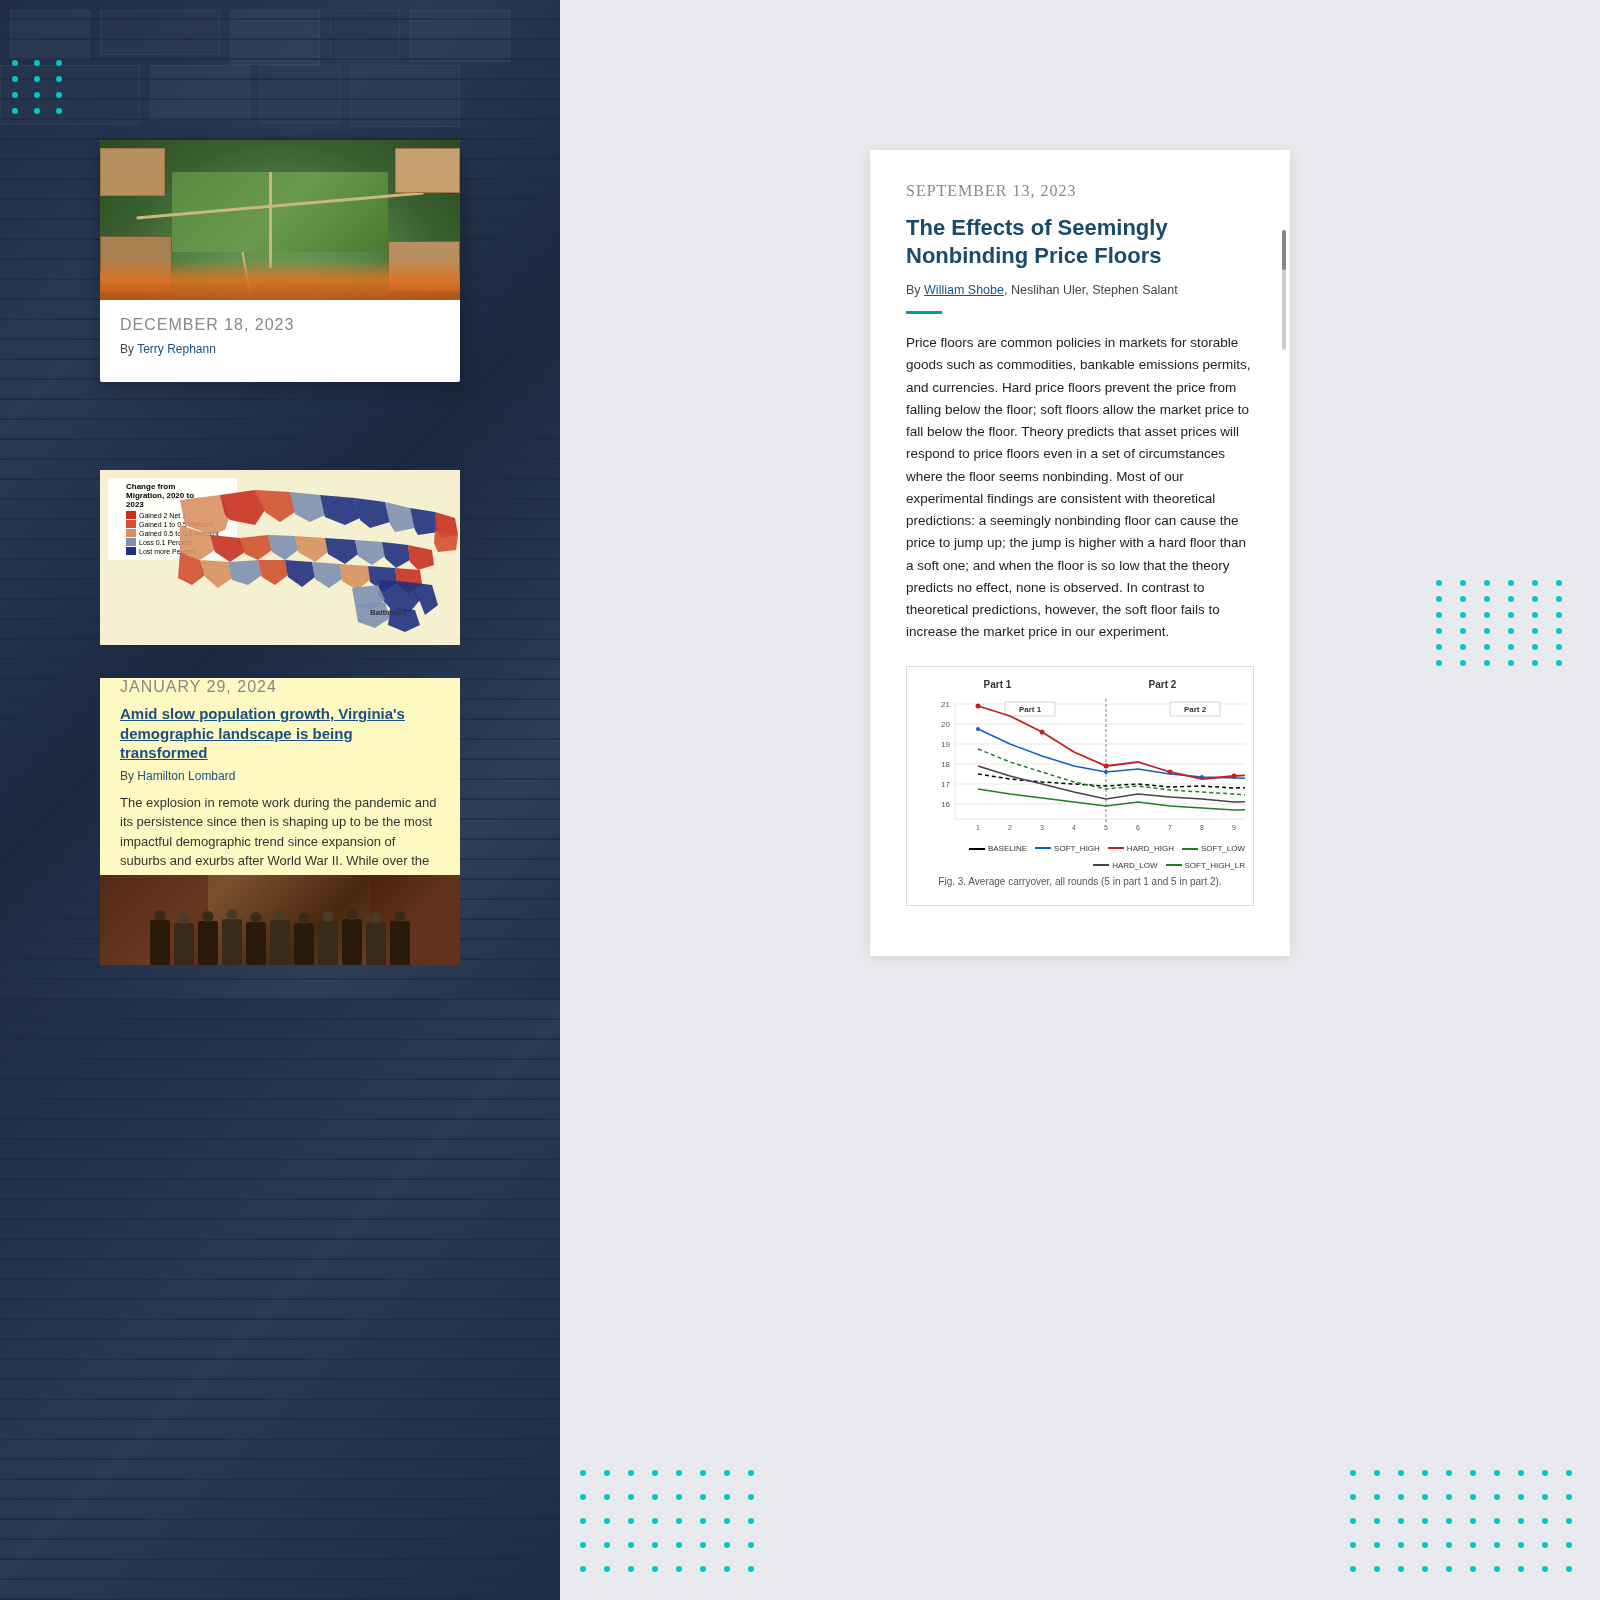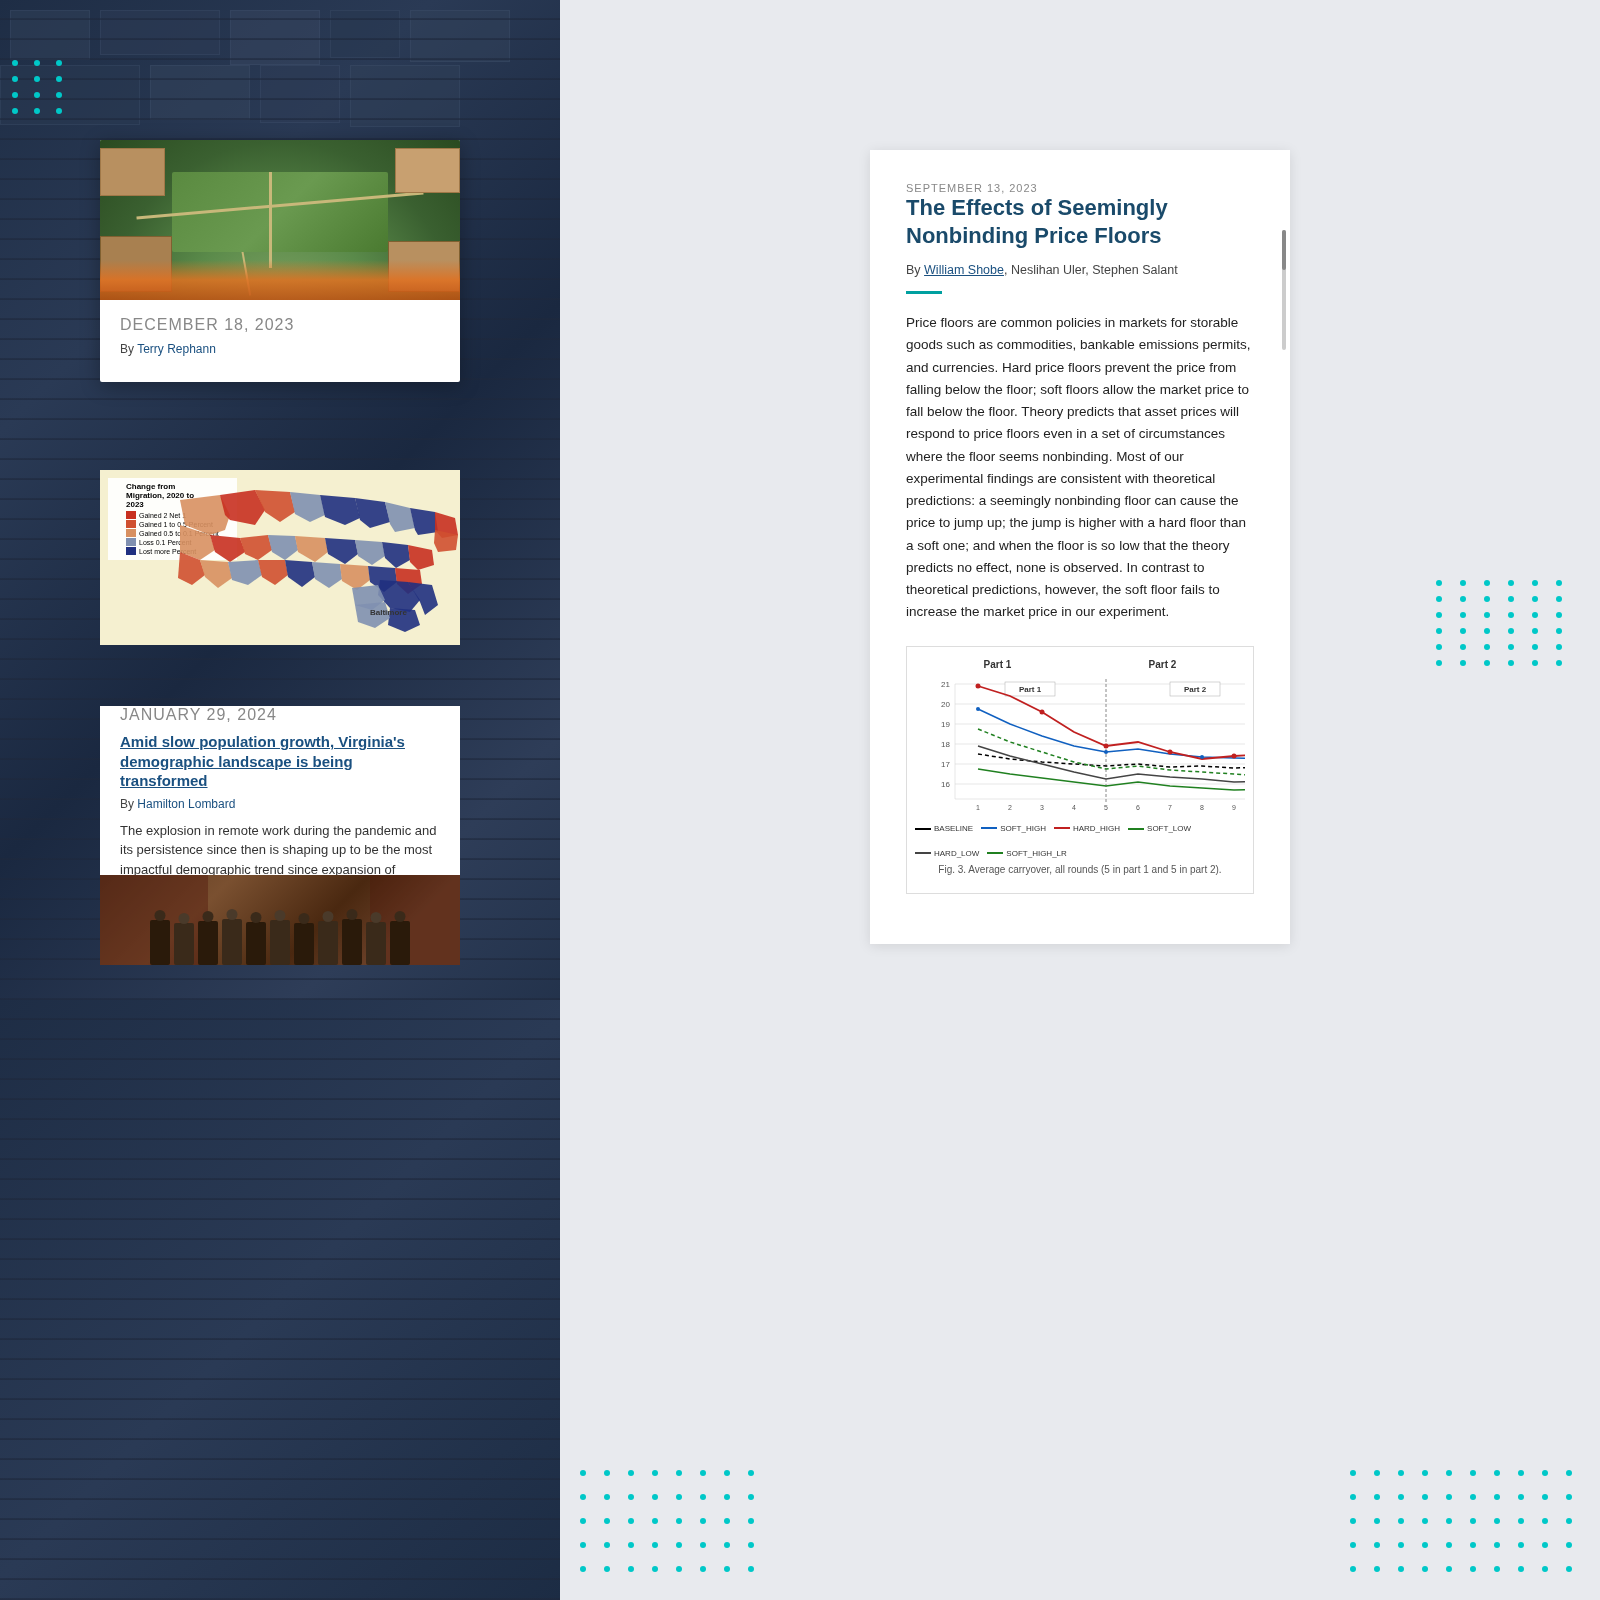"SEPTEMBER 13, 2023" .article-date { font-family: Liberation Sans, sans-serif -> Liberation Serif, serif; font-size: 11px -> 16px; margin-bottom: none -> 14px }
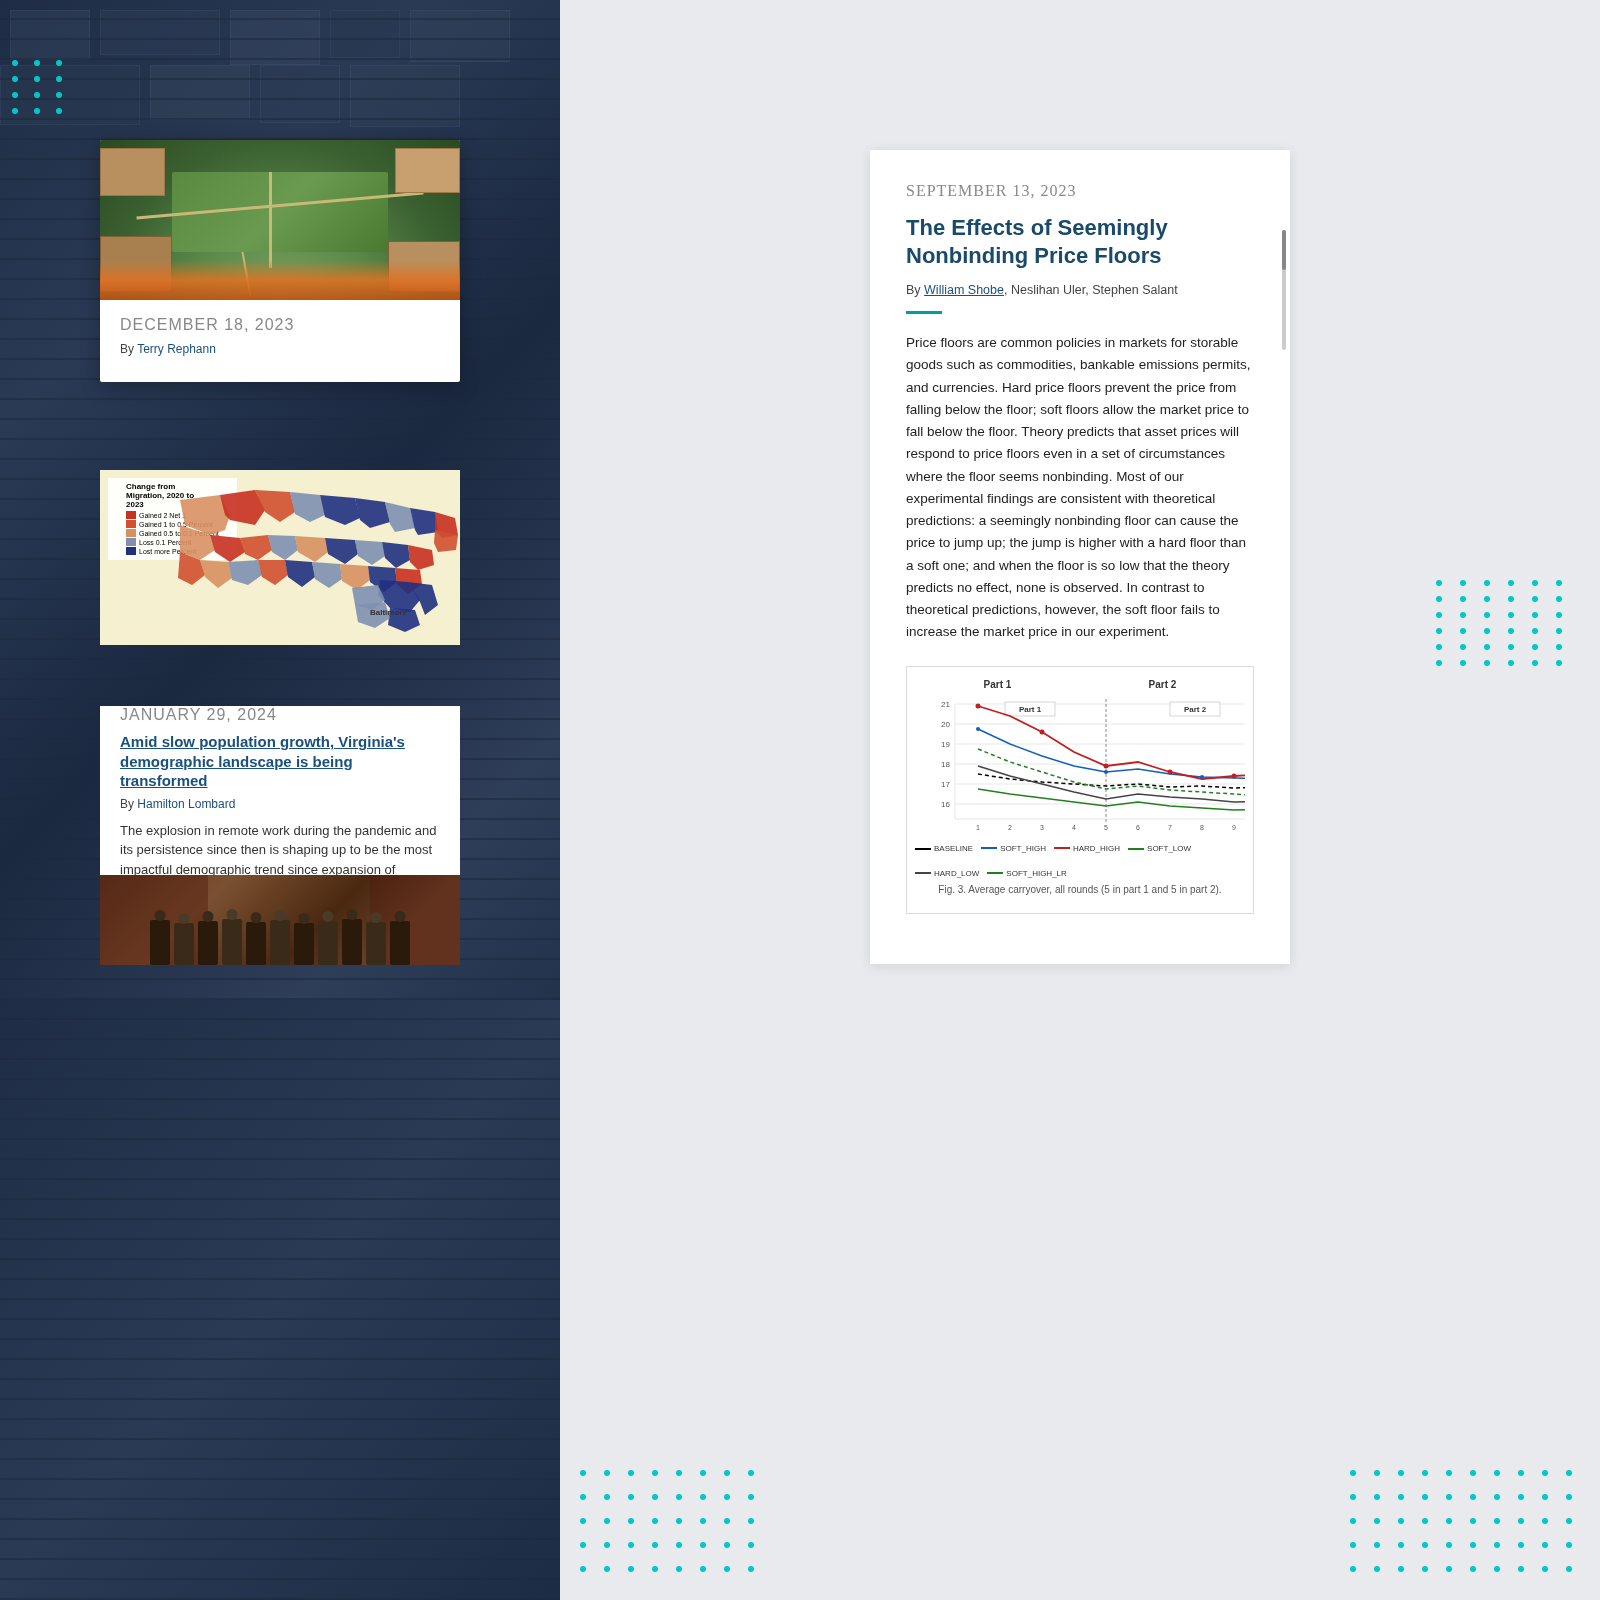"JANUARY 29, 2024" .second-card-container { background: #ffffff -> #fef9c3; margin-top: 28px -> none }
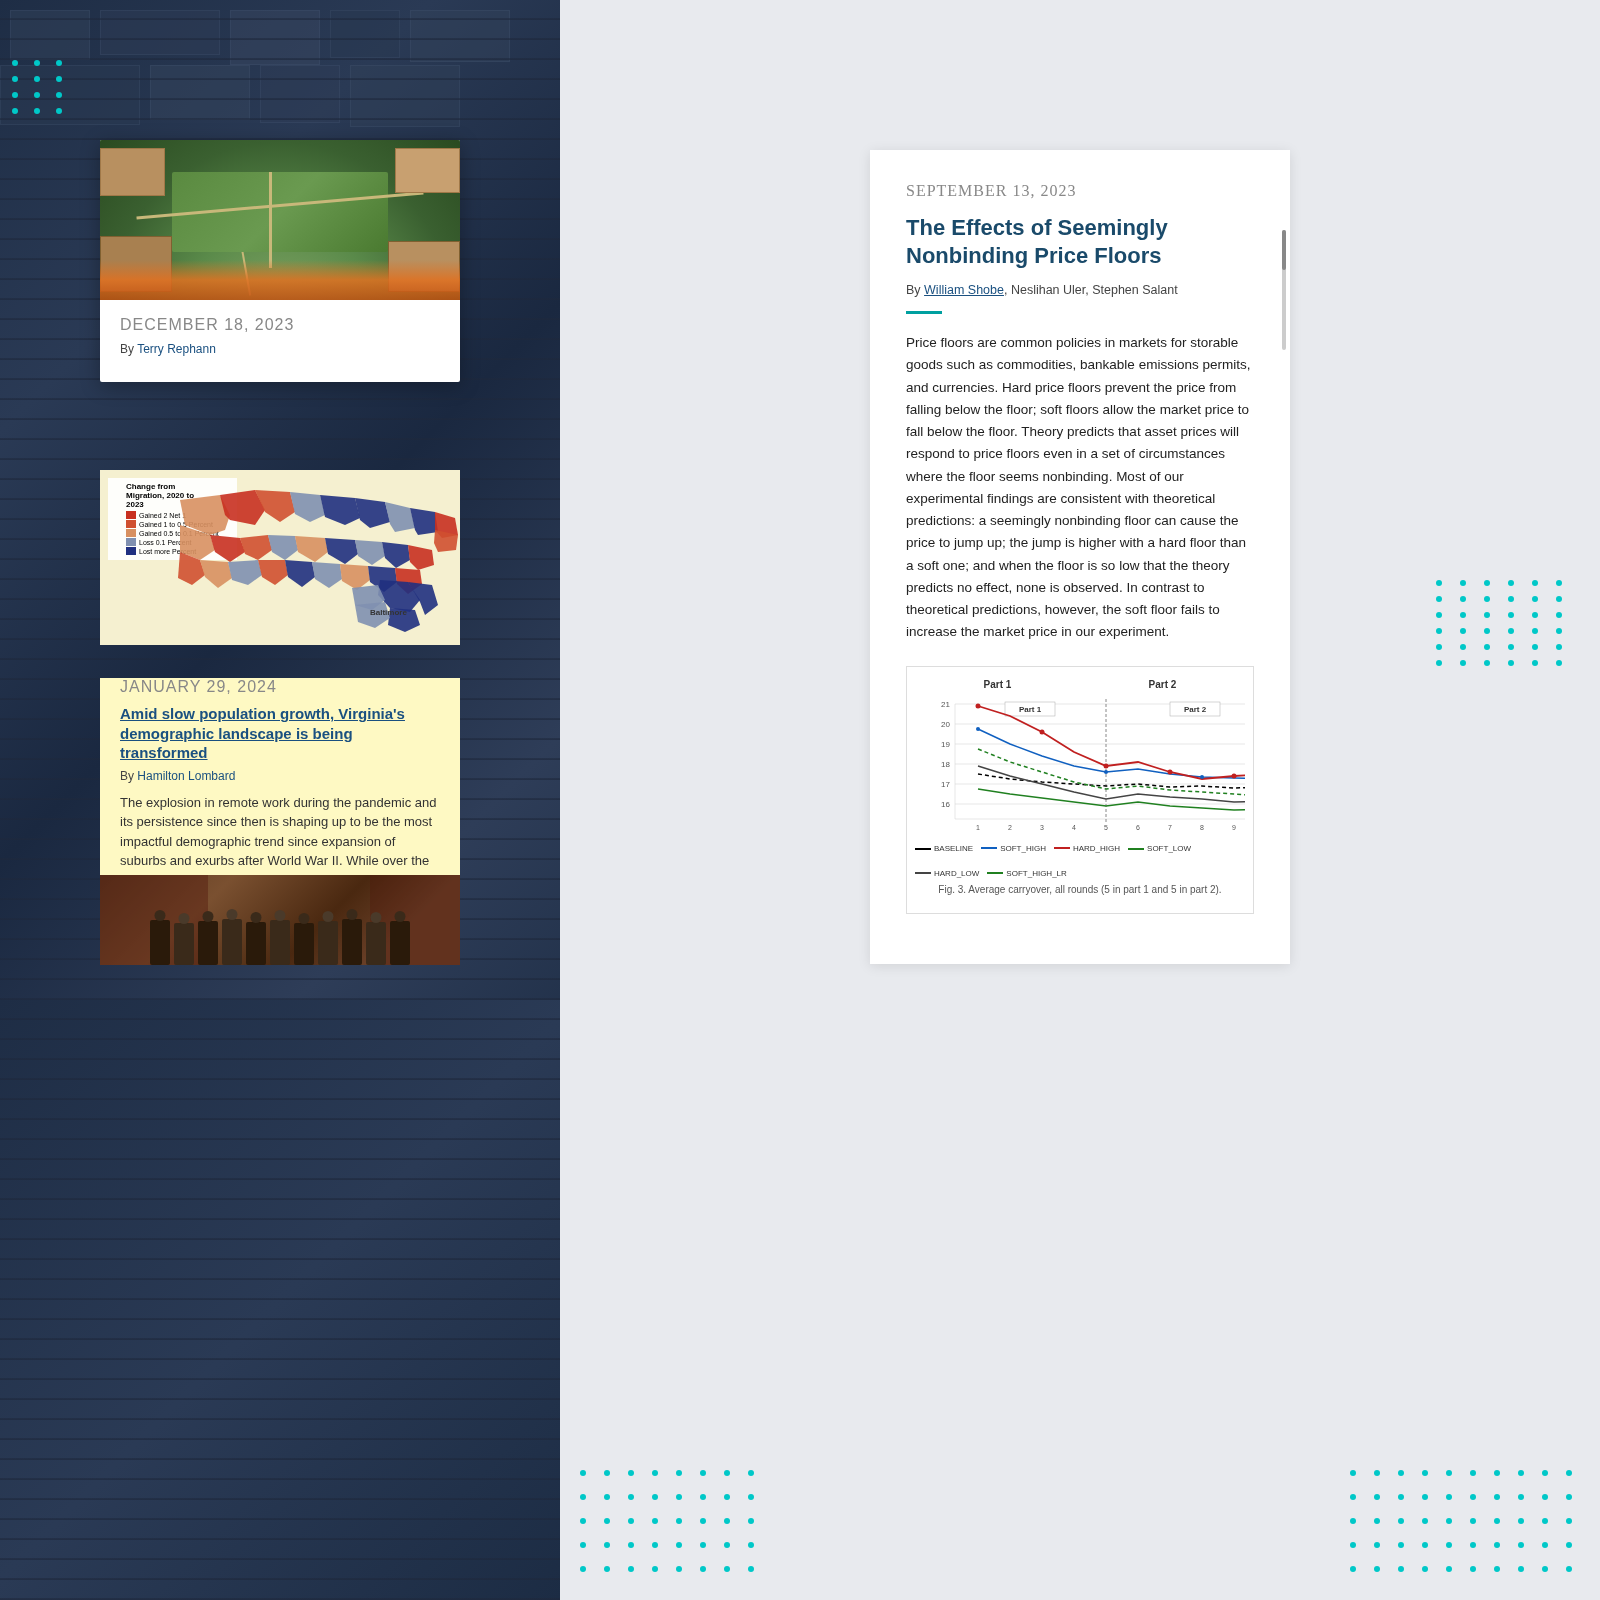"BASELINE" .chart-legend { gap: 16px 8px -> 8px 8px; justify-content: flex-start -> flex-end }
